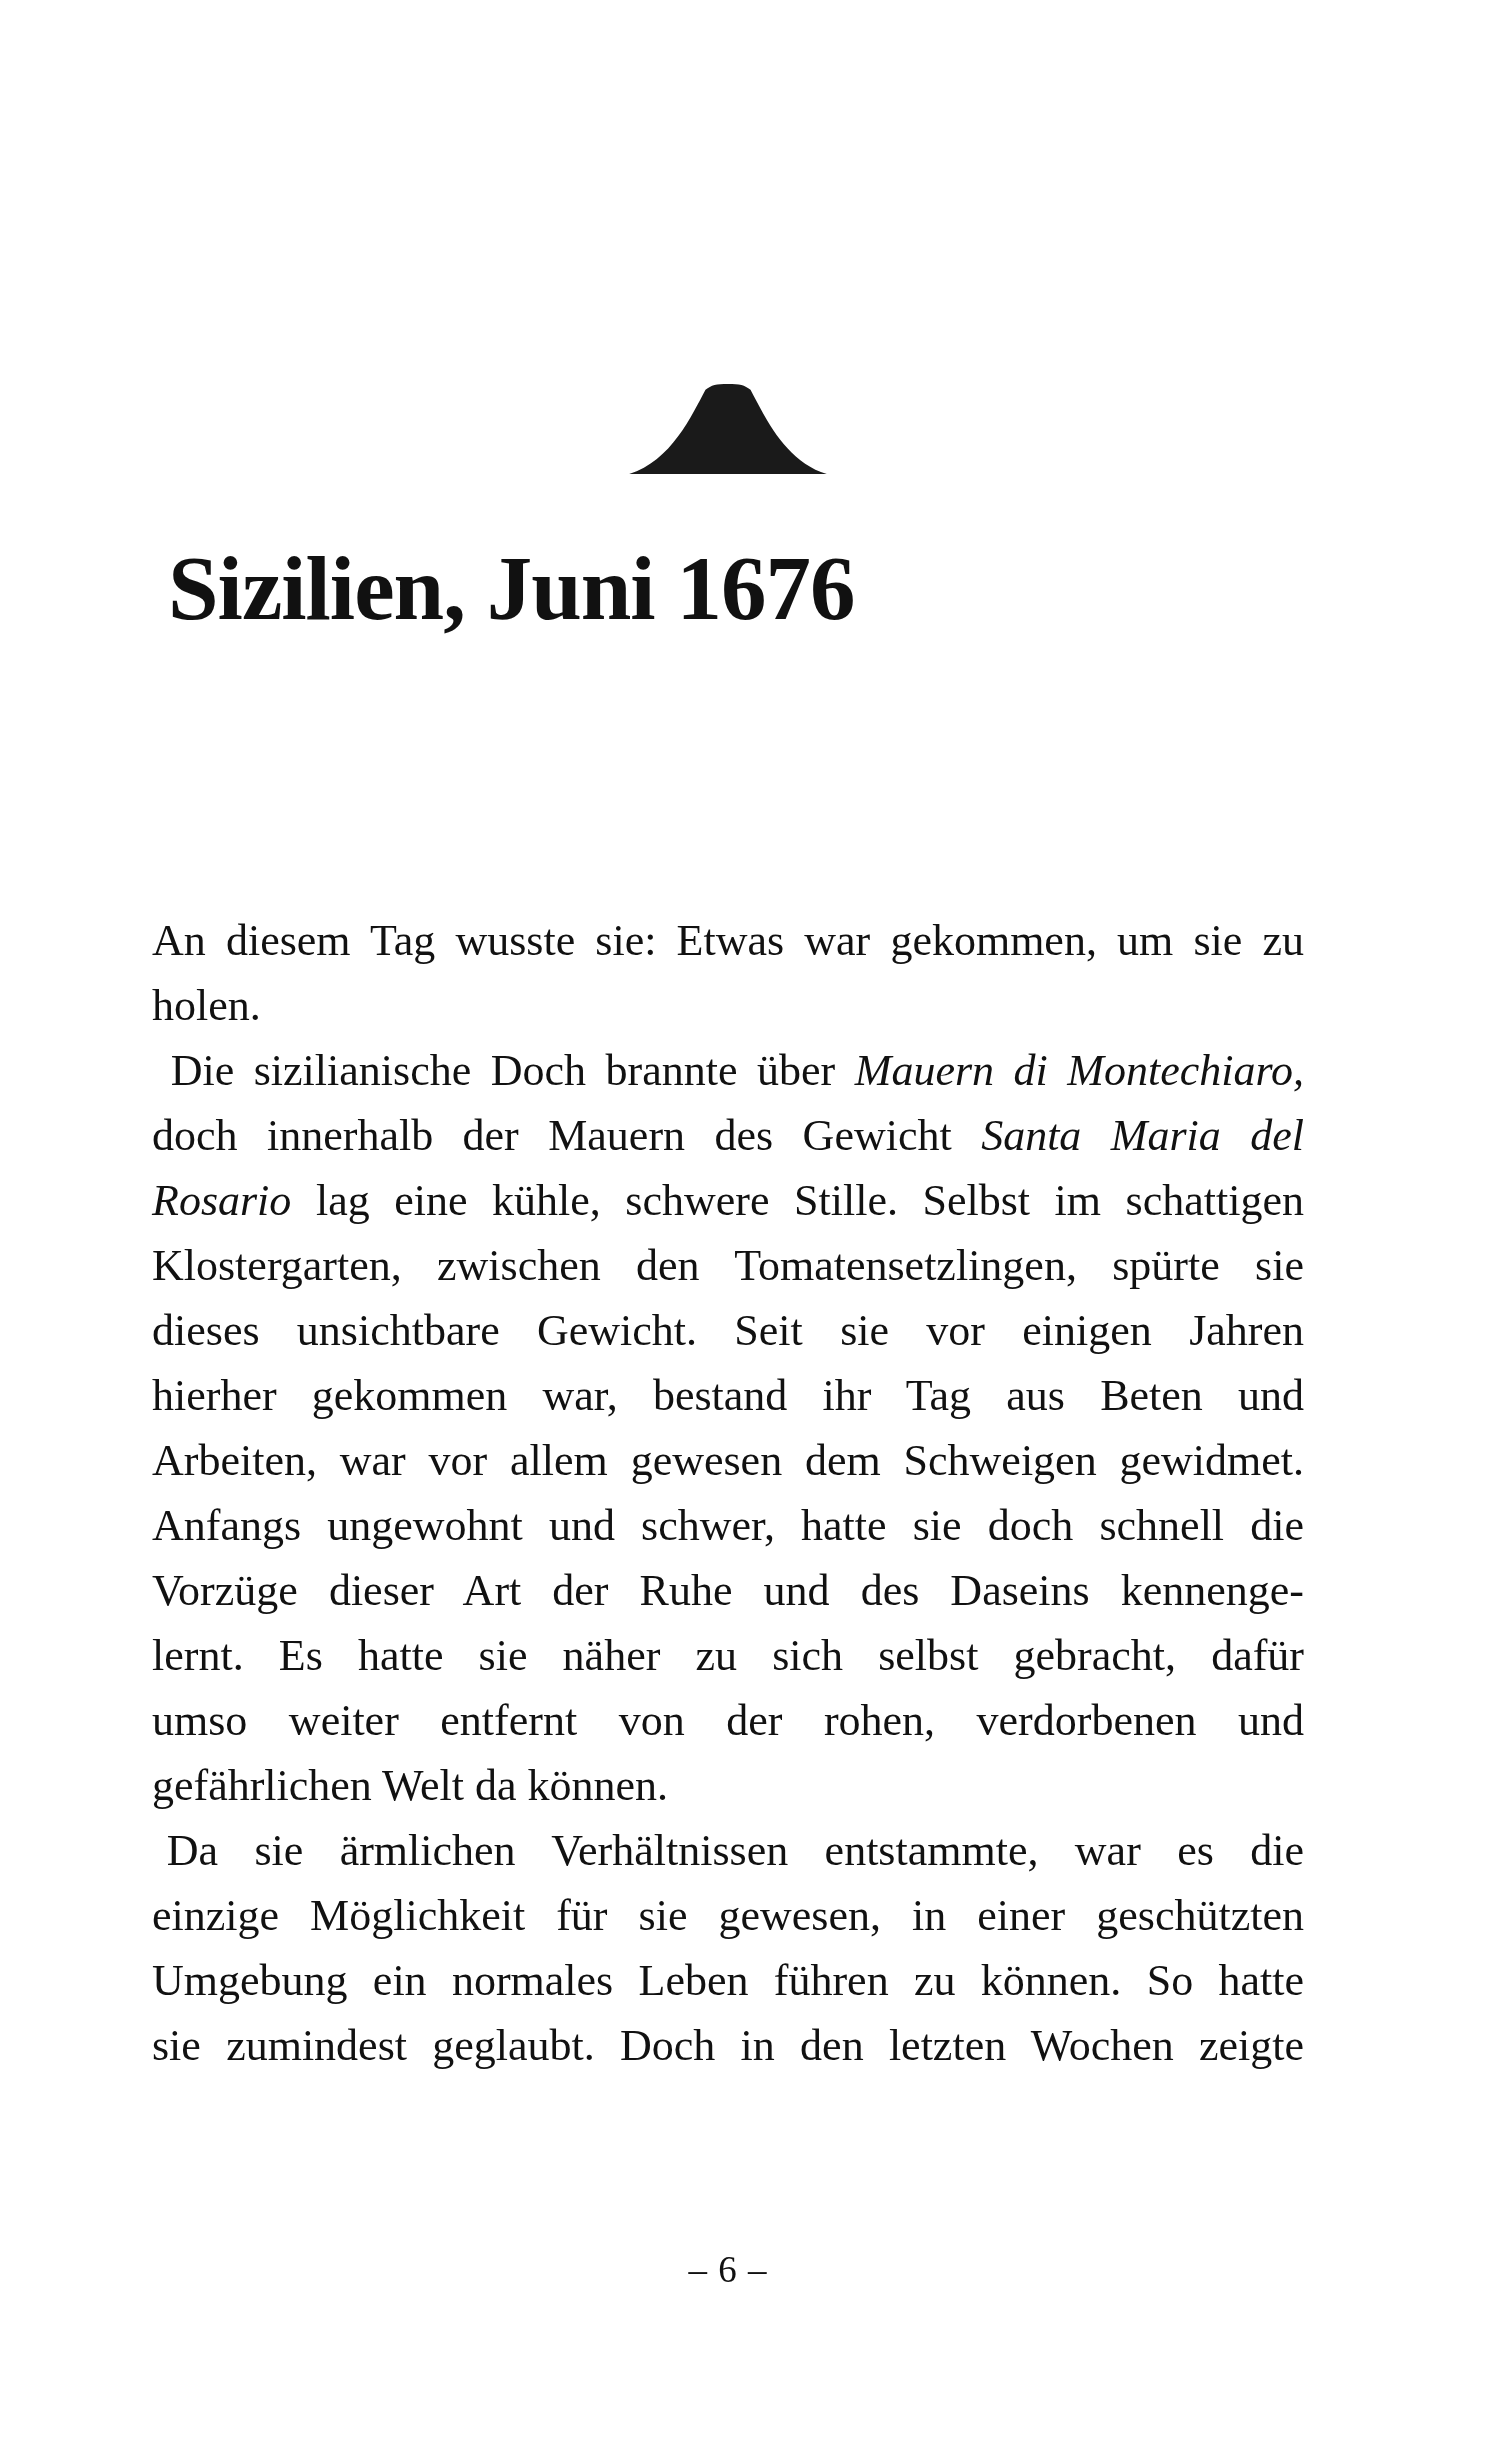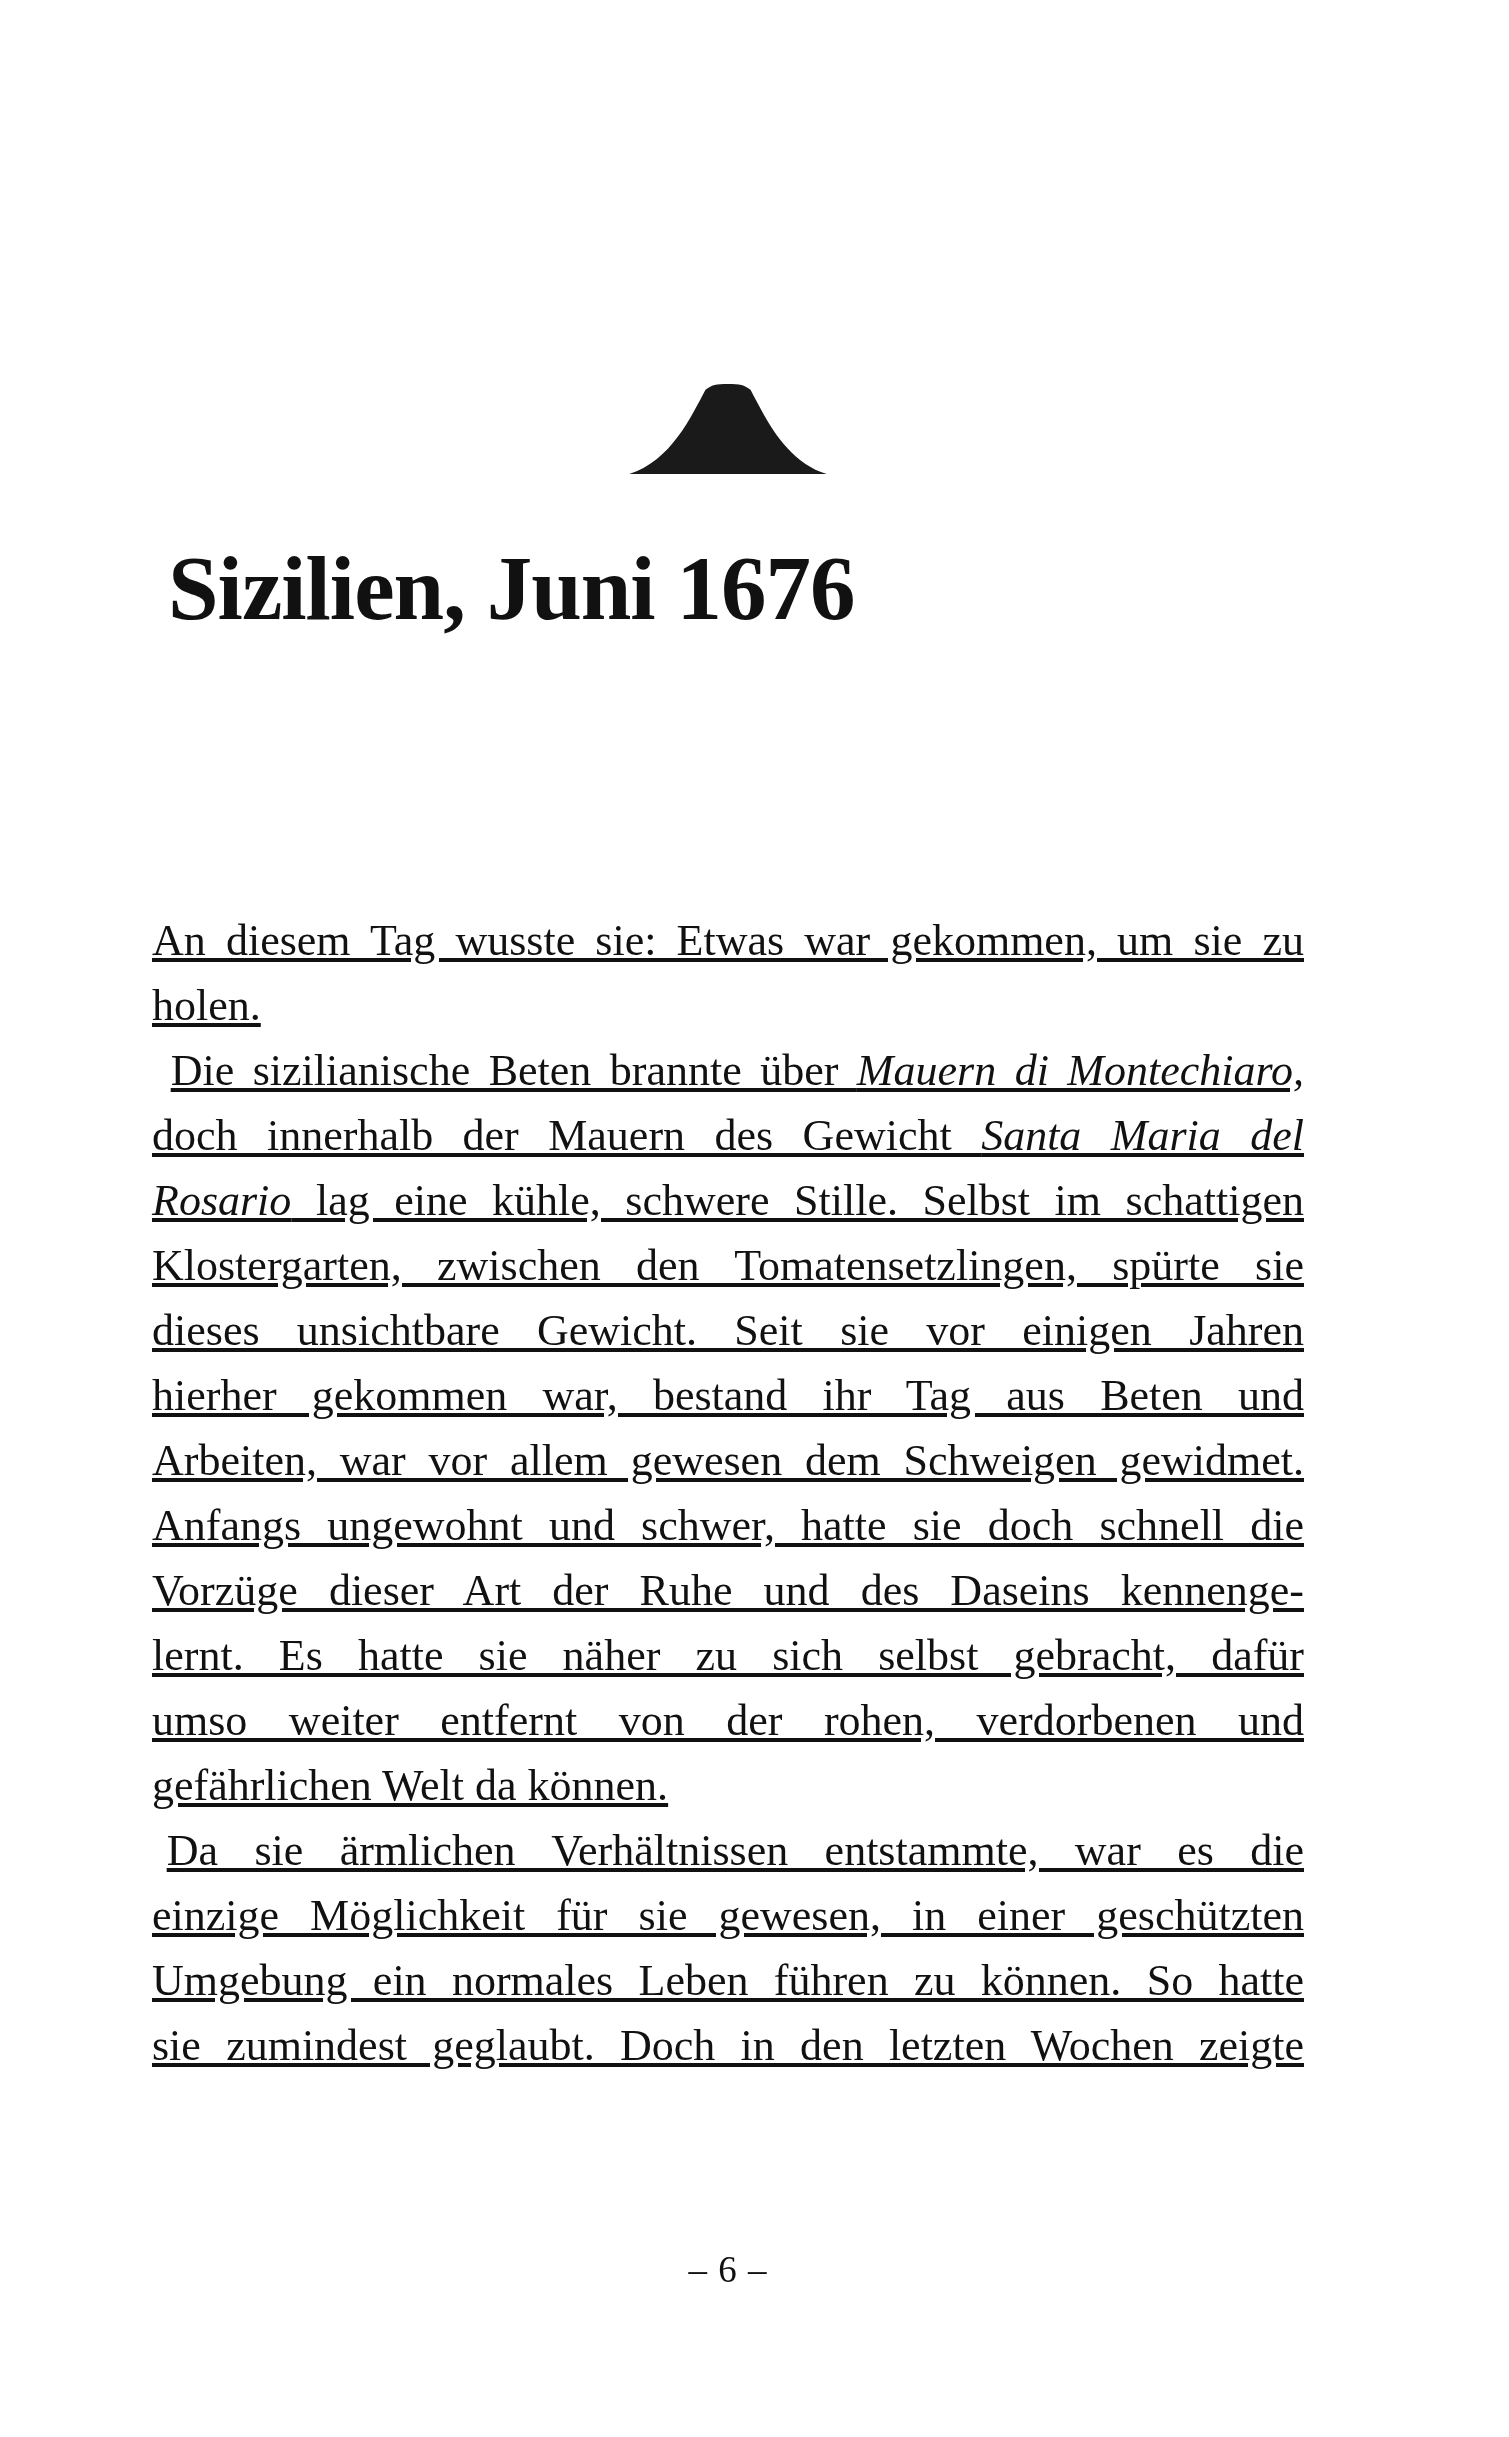"An diesem Tag wusste sie:" .line { text-decoration: underline -> none }
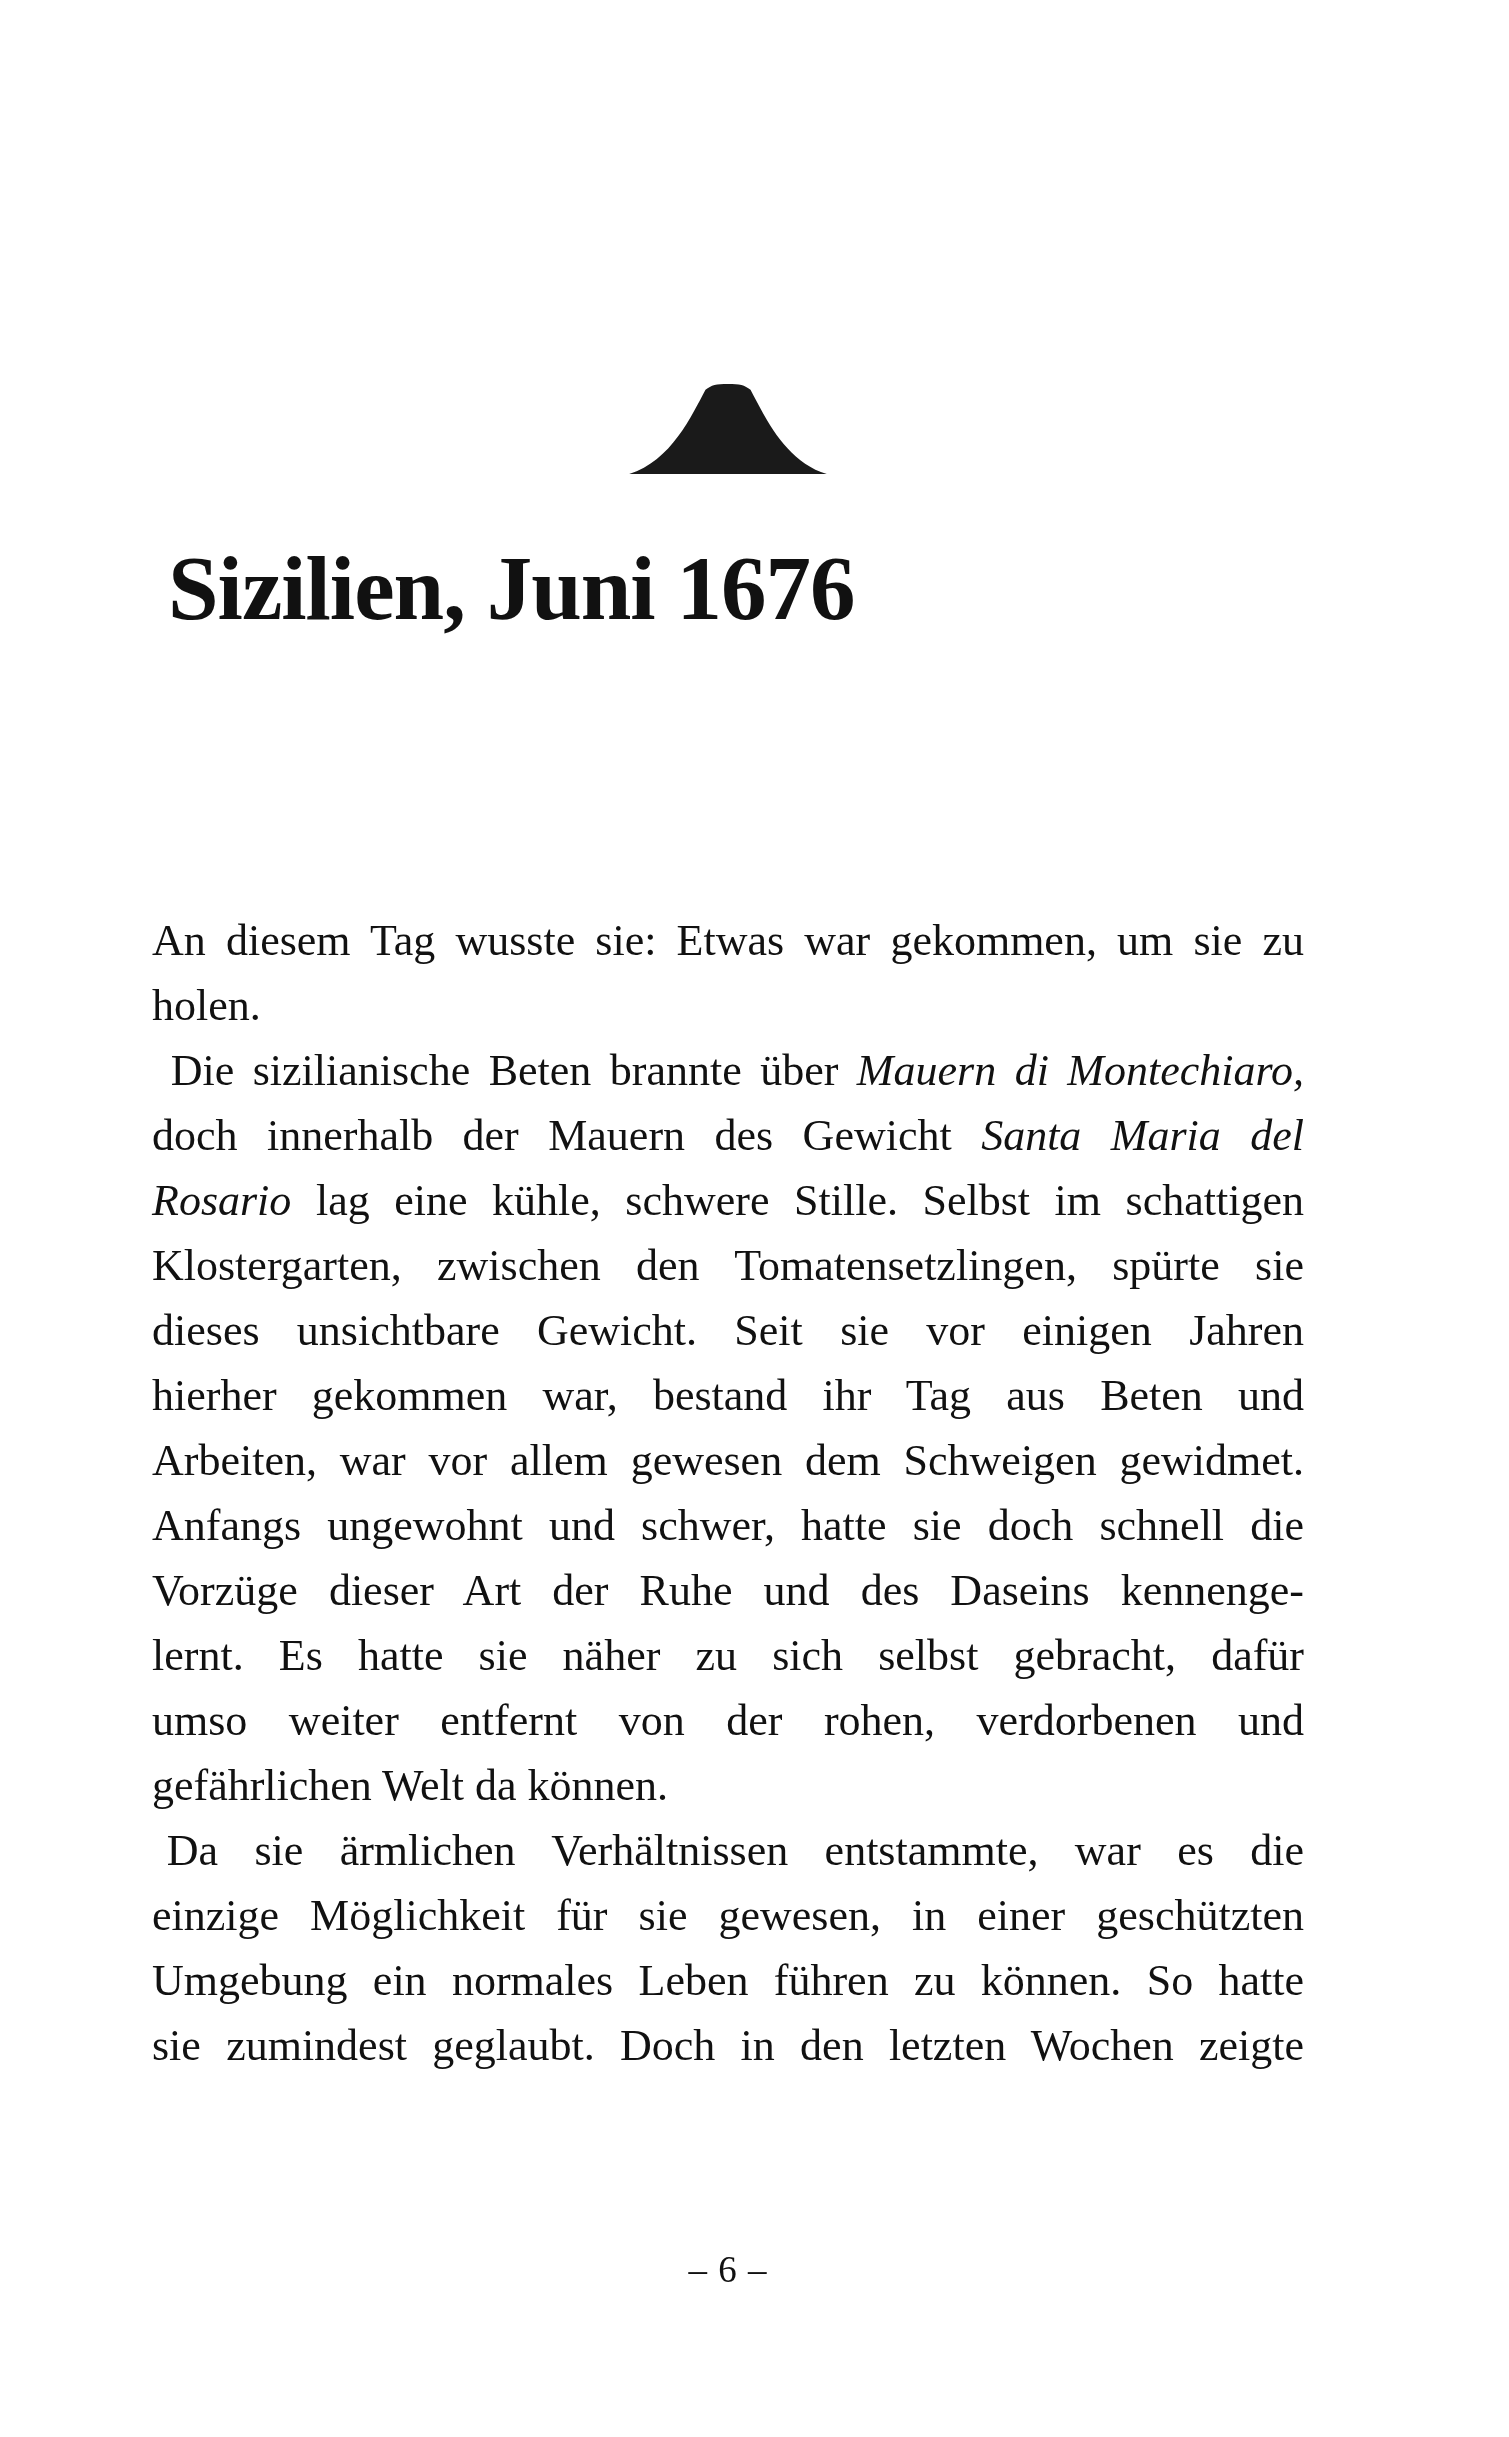"Die sizilianische Beten brannte über" span { text: Beten -> Doch }
